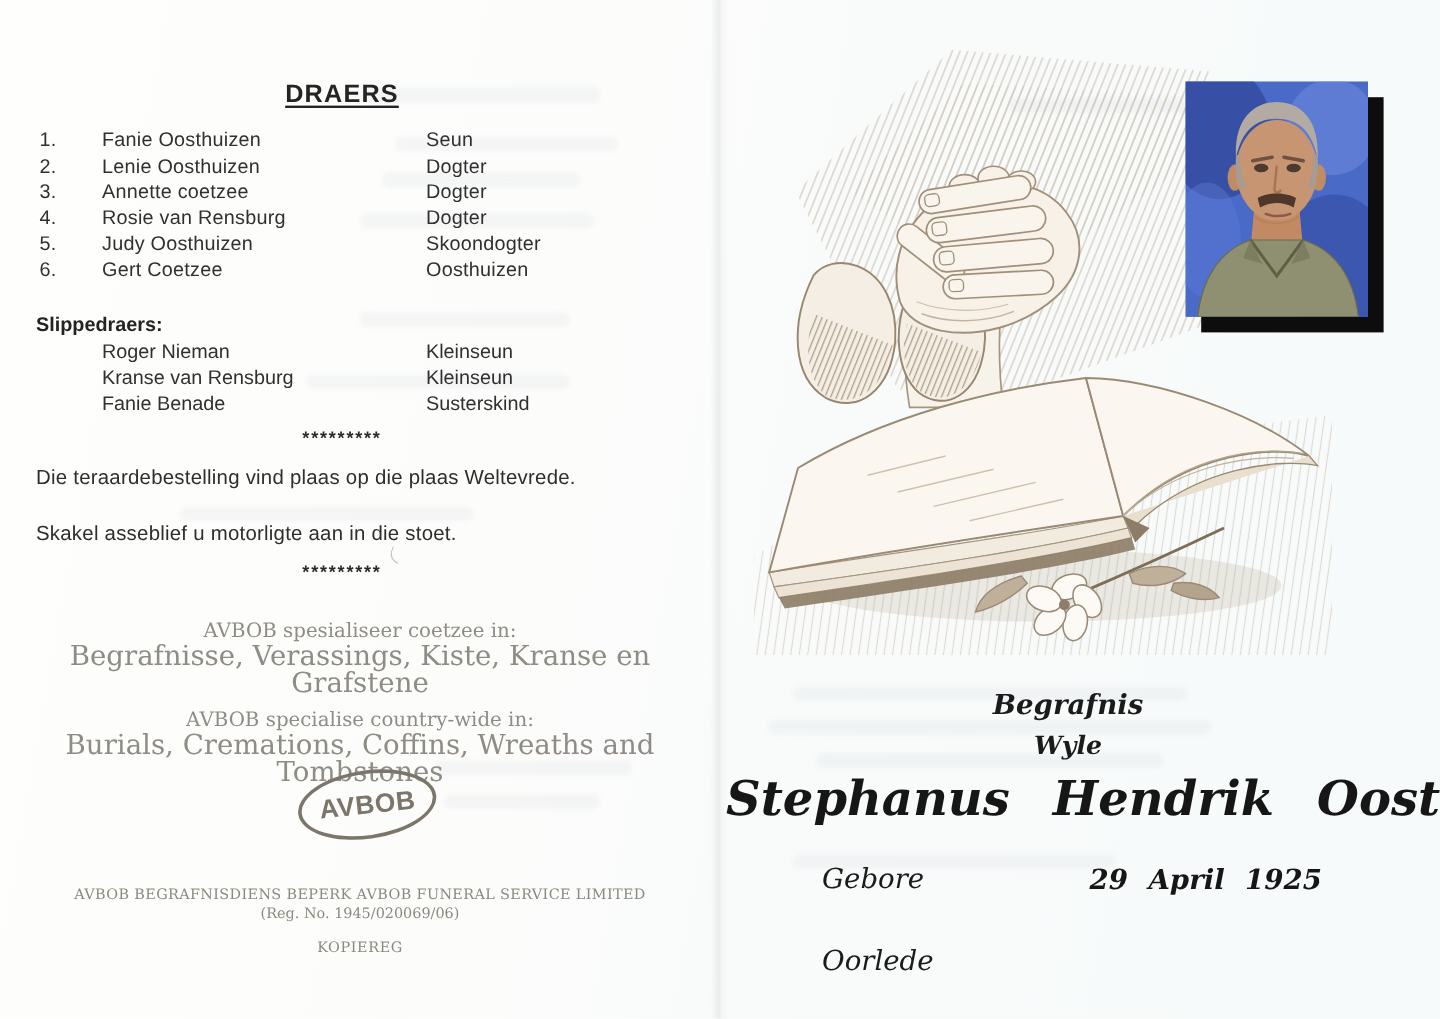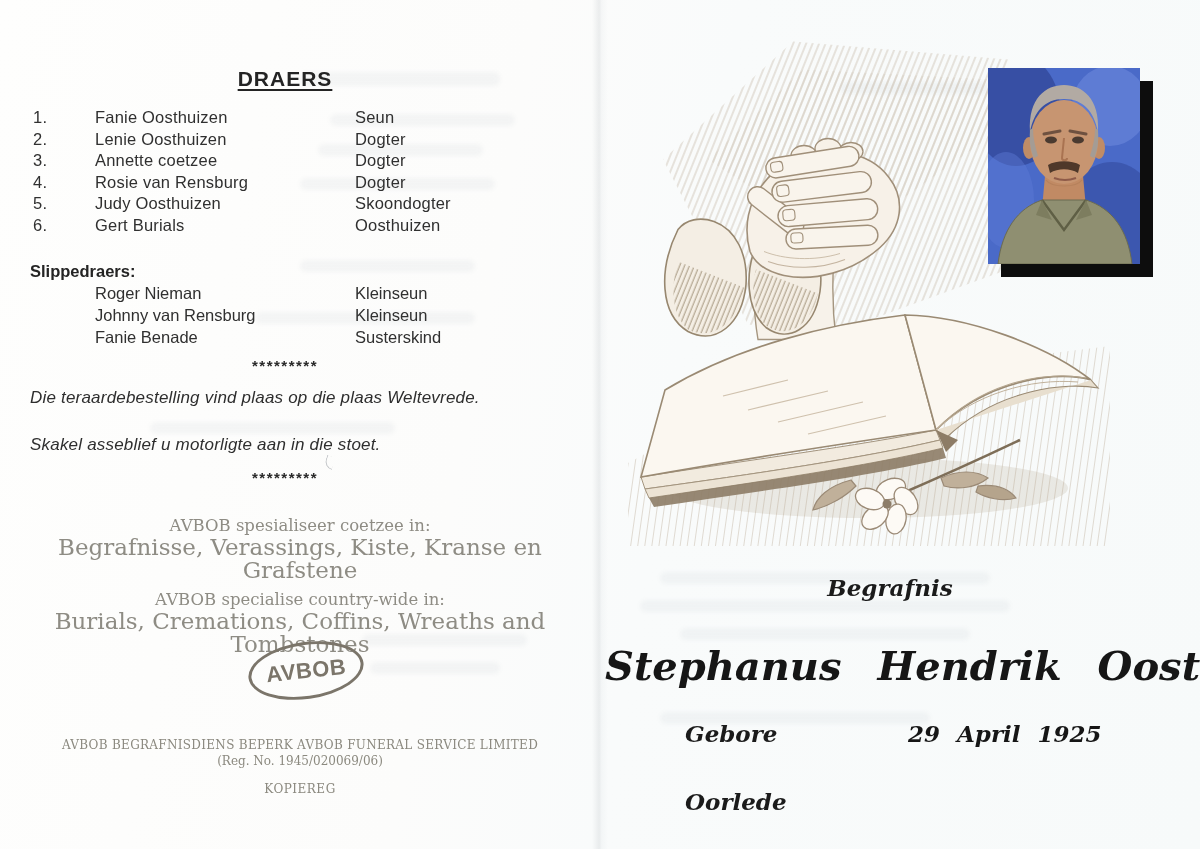"Fanie Oosthuizen" .d-name { left: 95px -> 85px }
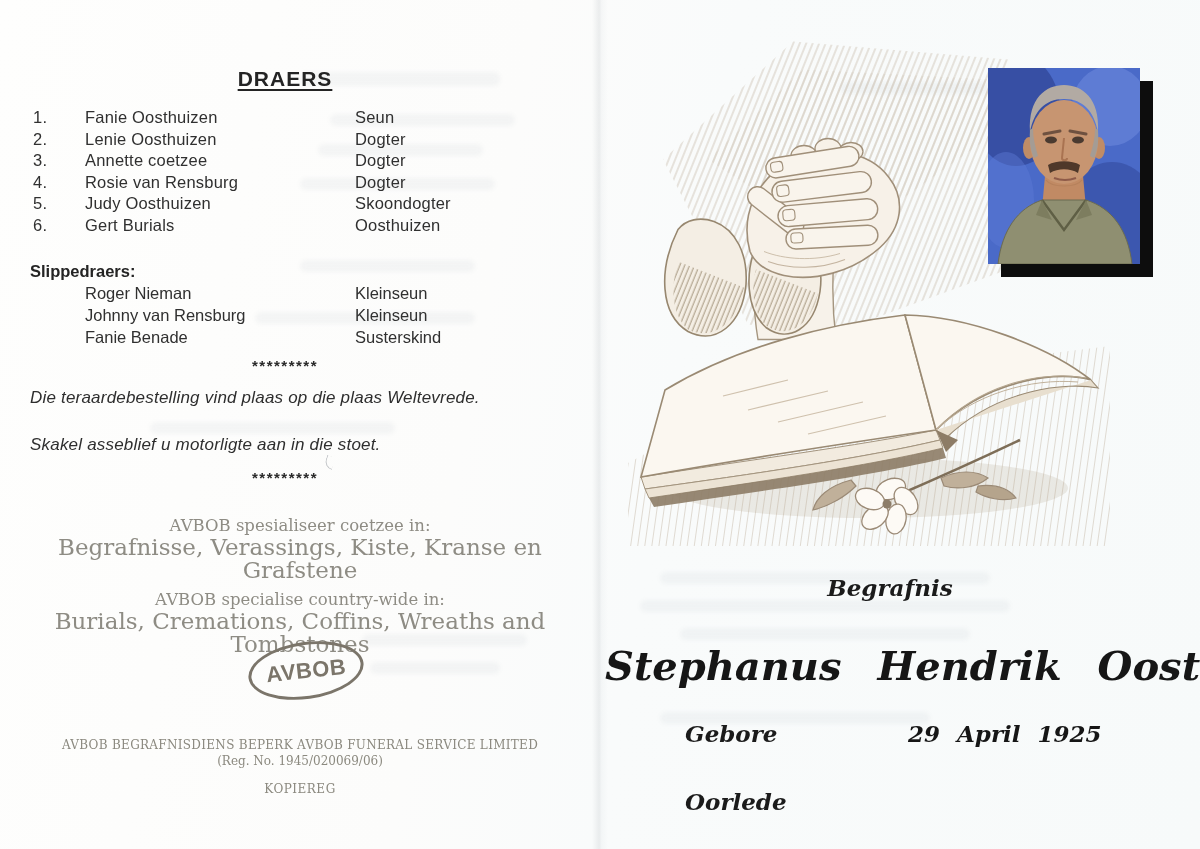"Gert Burials" span.d-name { text: Burials -> Coetzee }
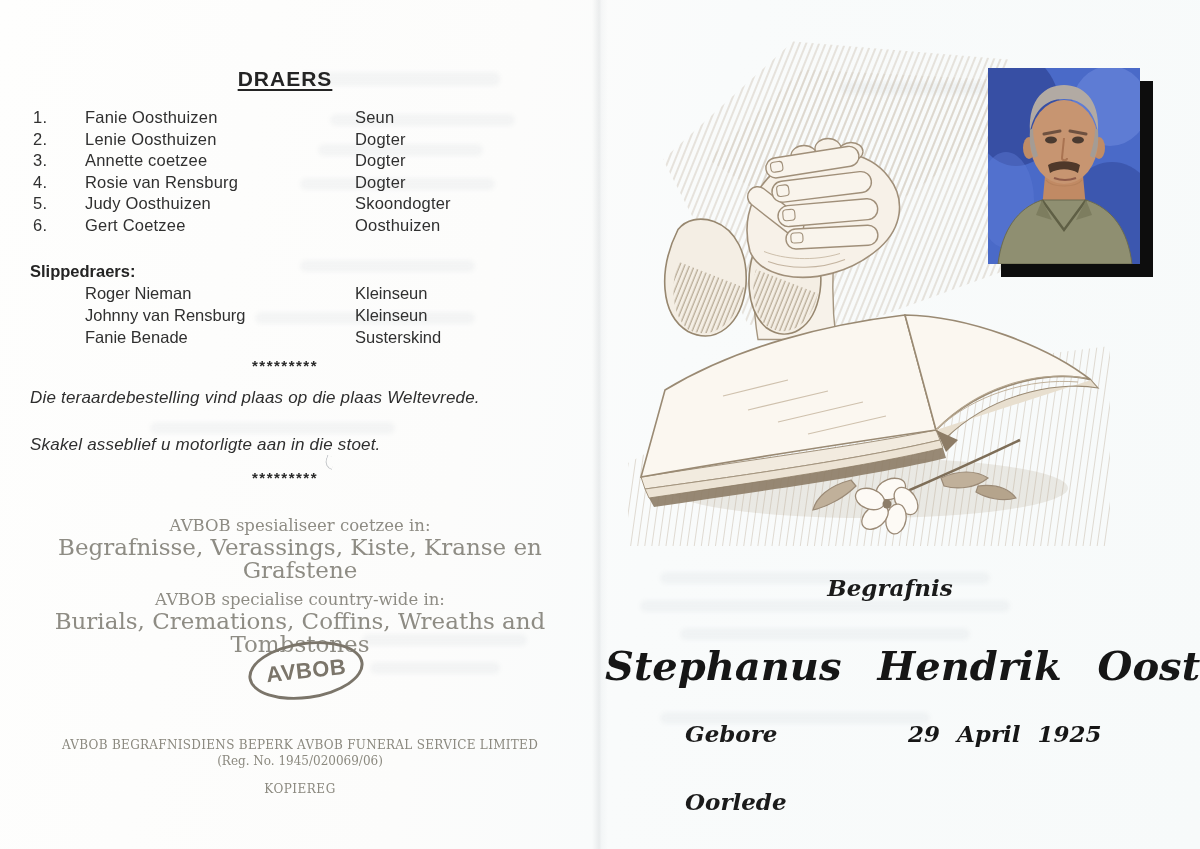"Johnny van Rensburg" span.d-name { text: Johnny -> Kranse }
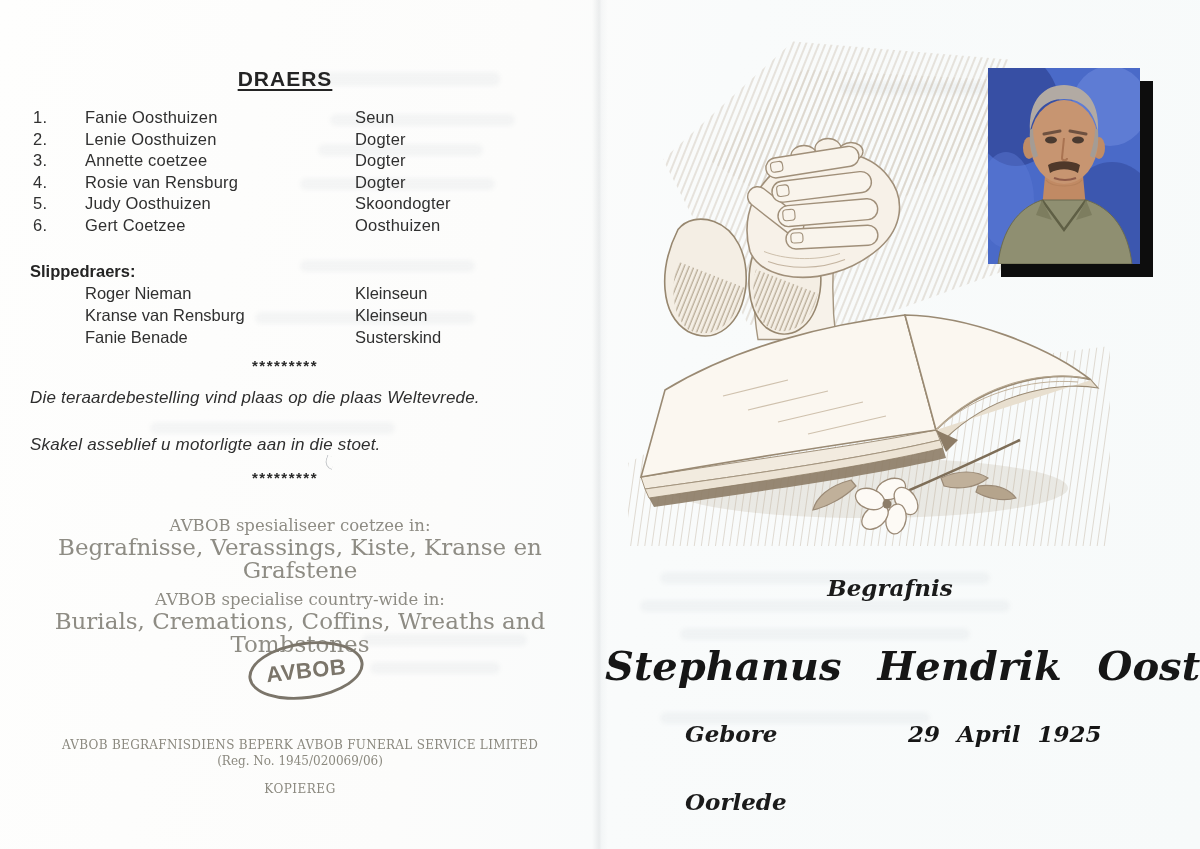"Die teraardebestelling vind plaas op" .notice { font-style: italic -> none }
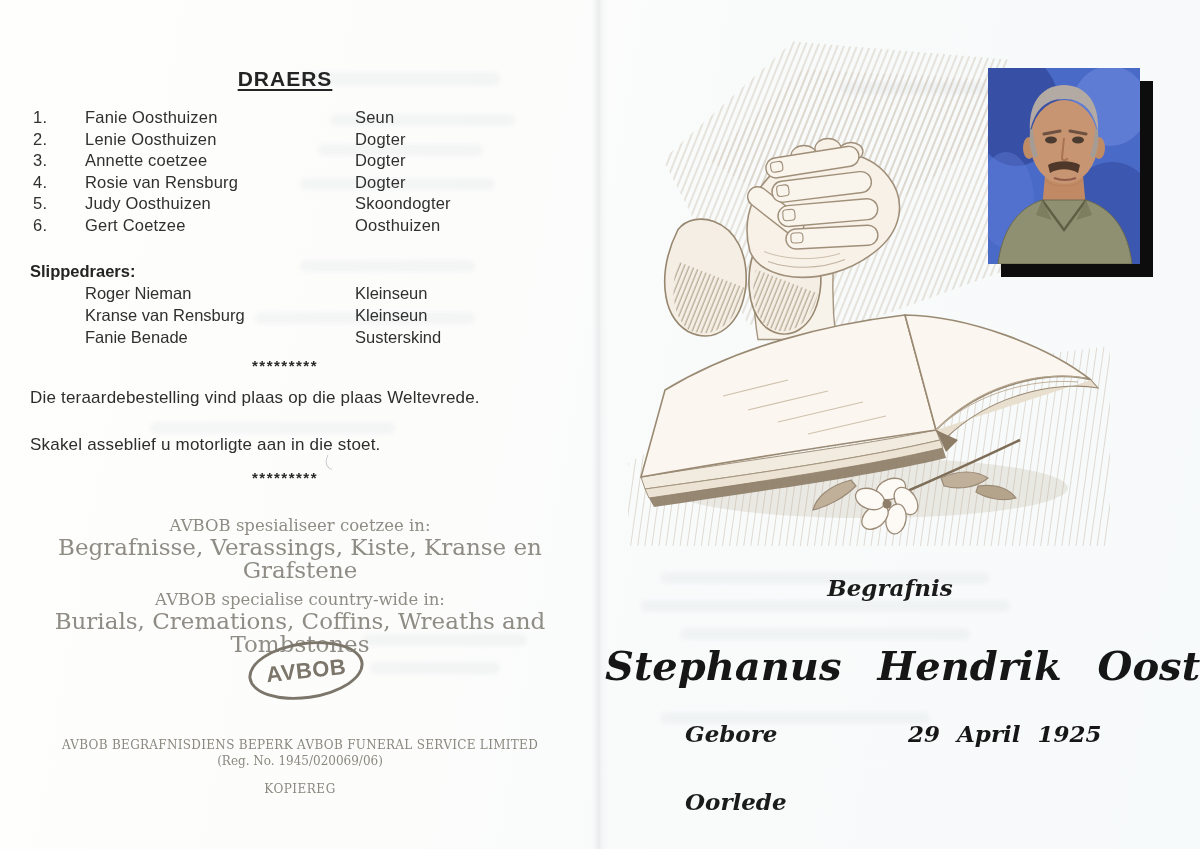"Wyle" div.script { html: none -> <div>Wyle</div> }
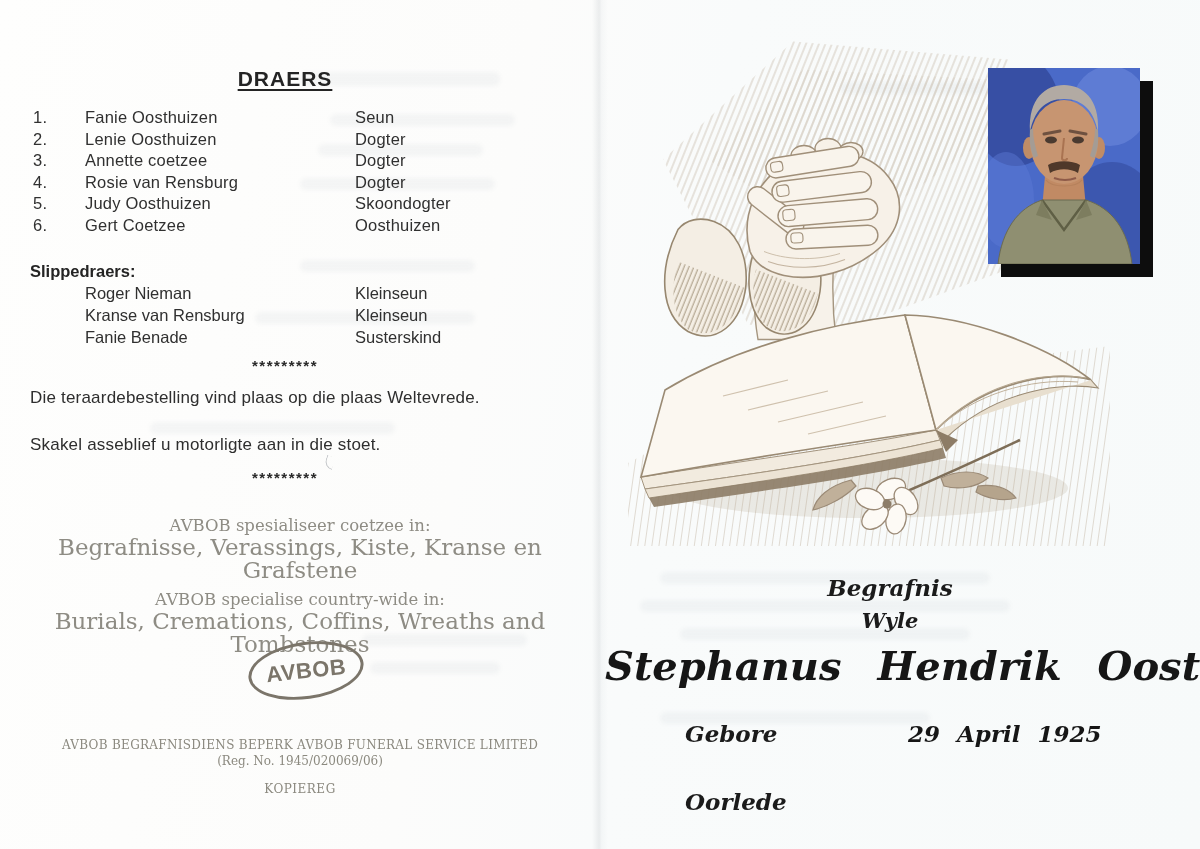"Gebore" .date-label { font-weight: 700 -> 400 }
